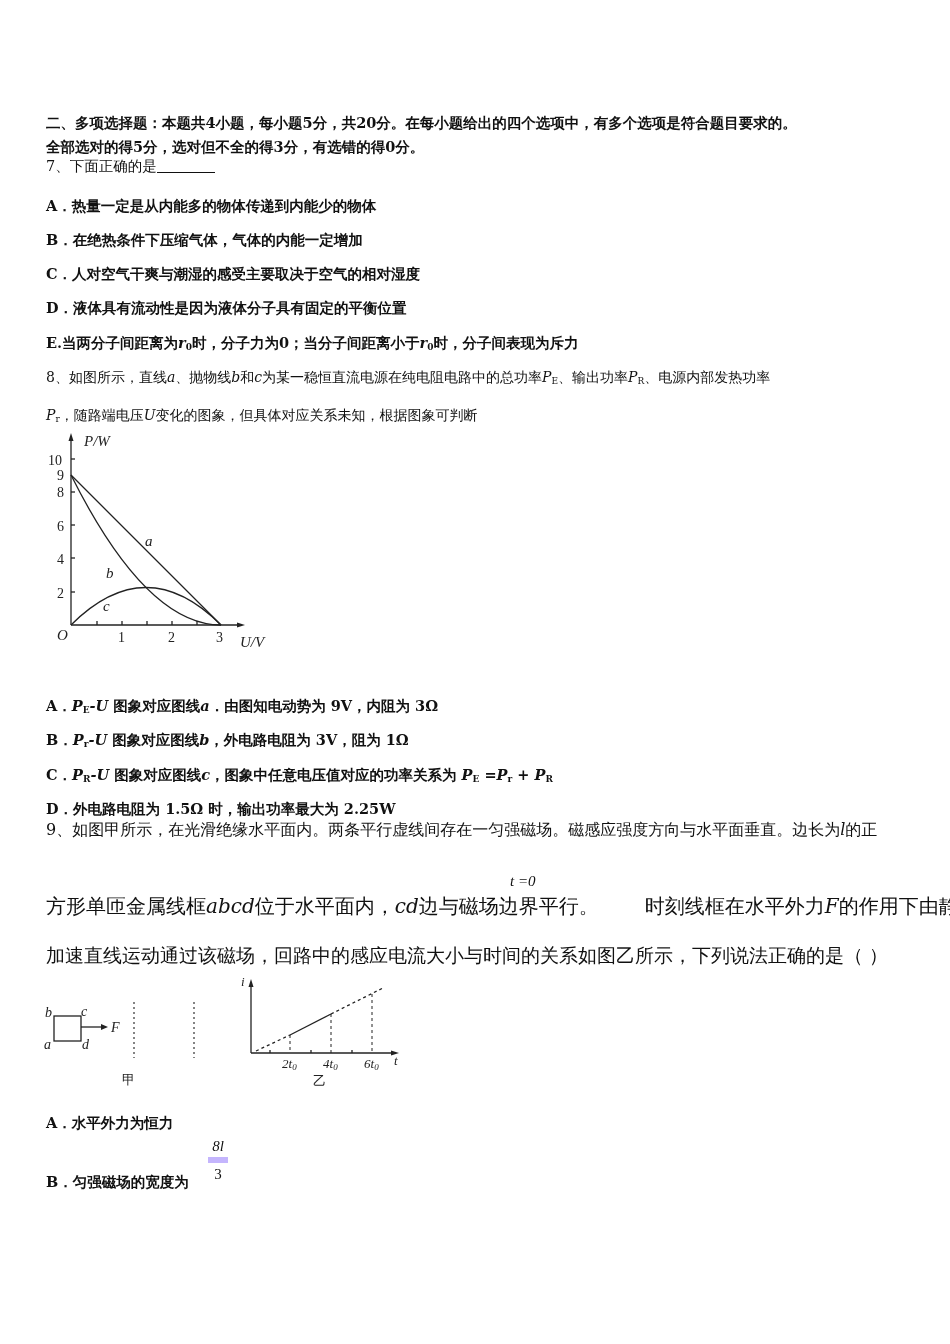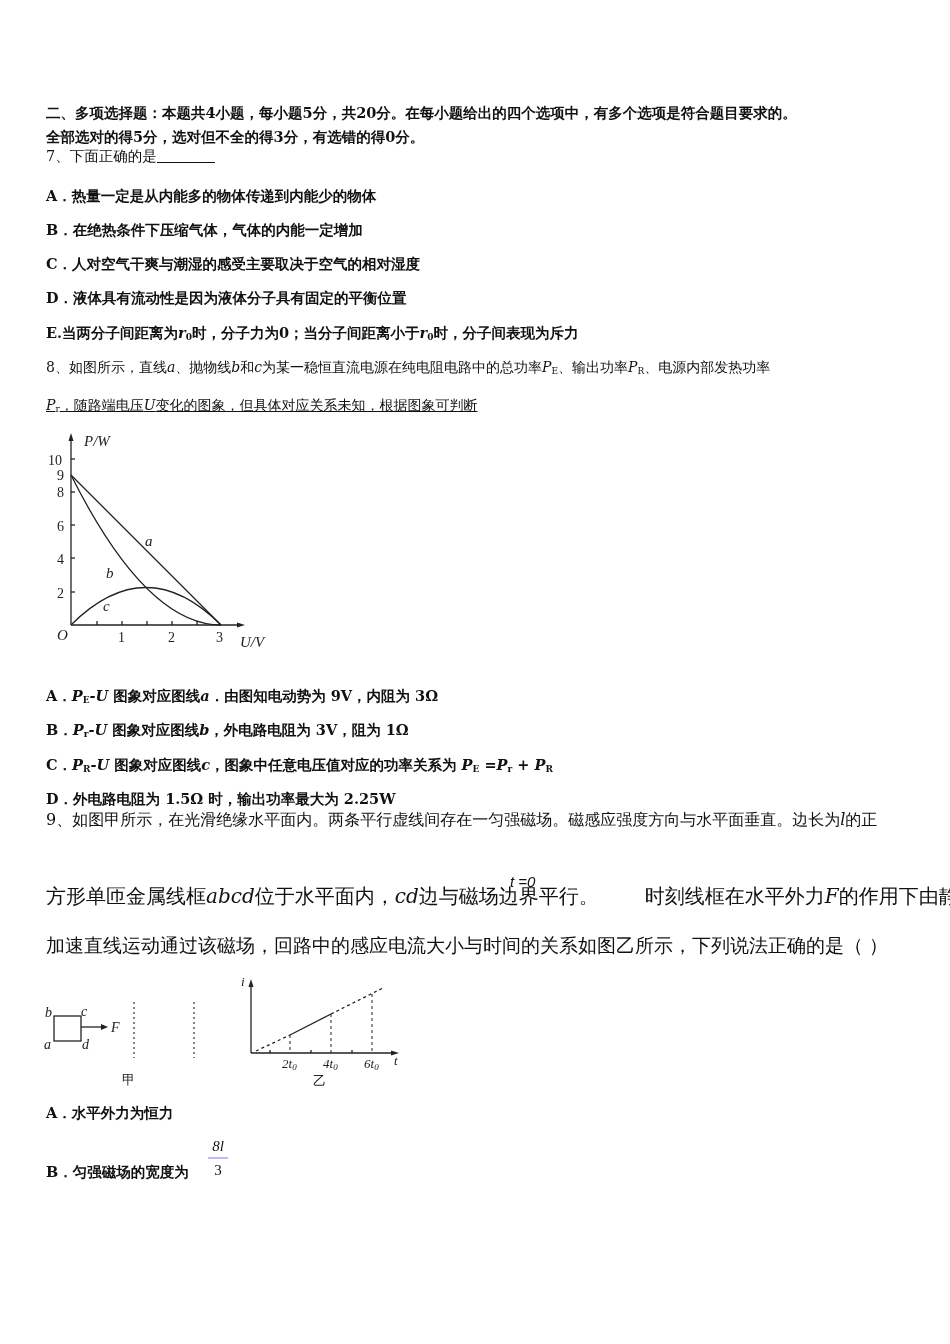"二、多项选择题：本题共4小题，每小题5分，共20分。在每小题给出的四个选项中，有" .line { margin-top: none -> 10px }
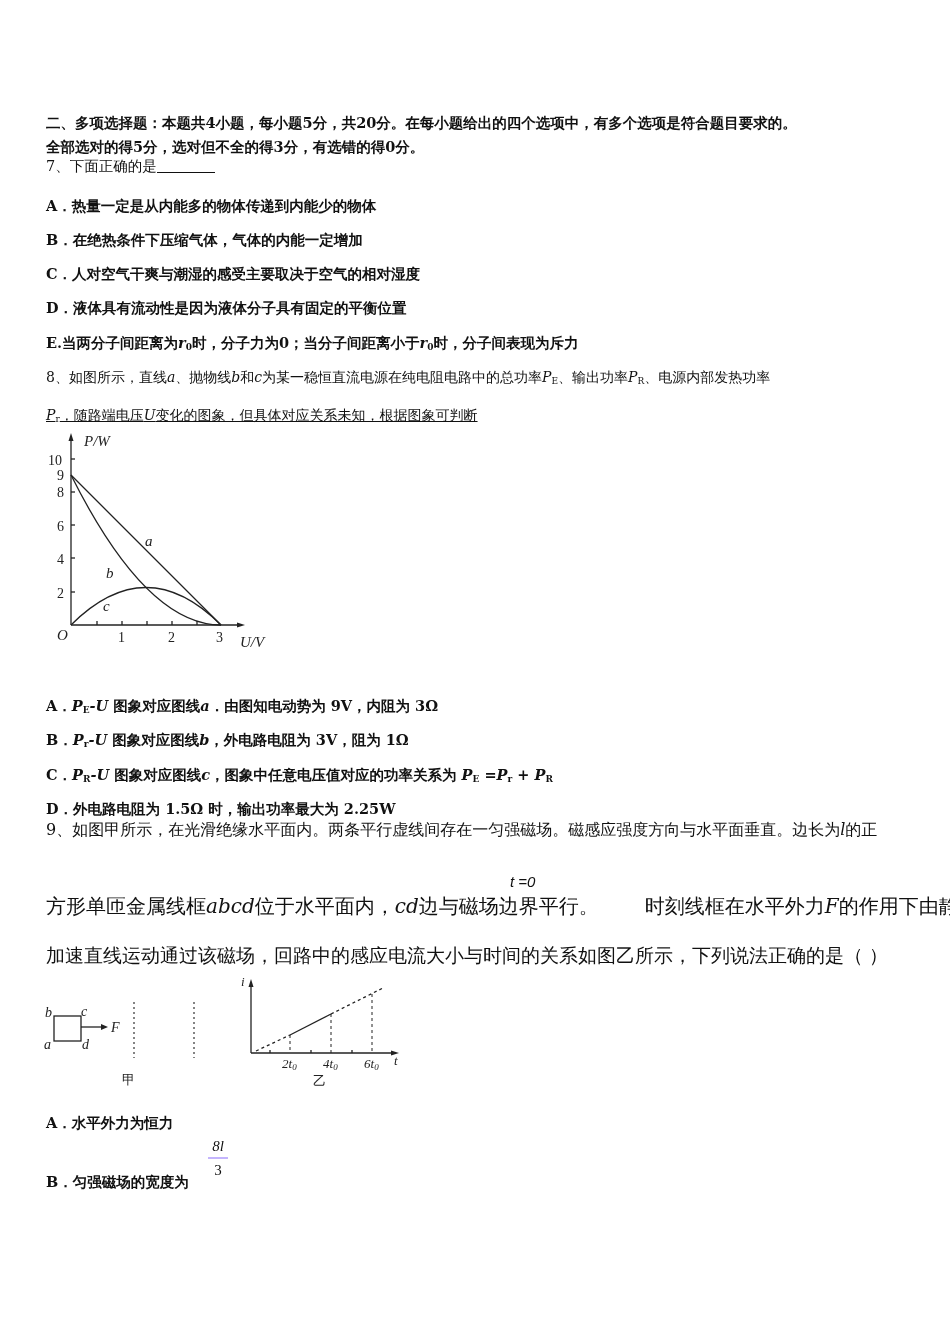"Pr，随路端电压U变化的图象，但具体对应关系未知，根据图象可判断" div.line { text-decoration: underline -> none }
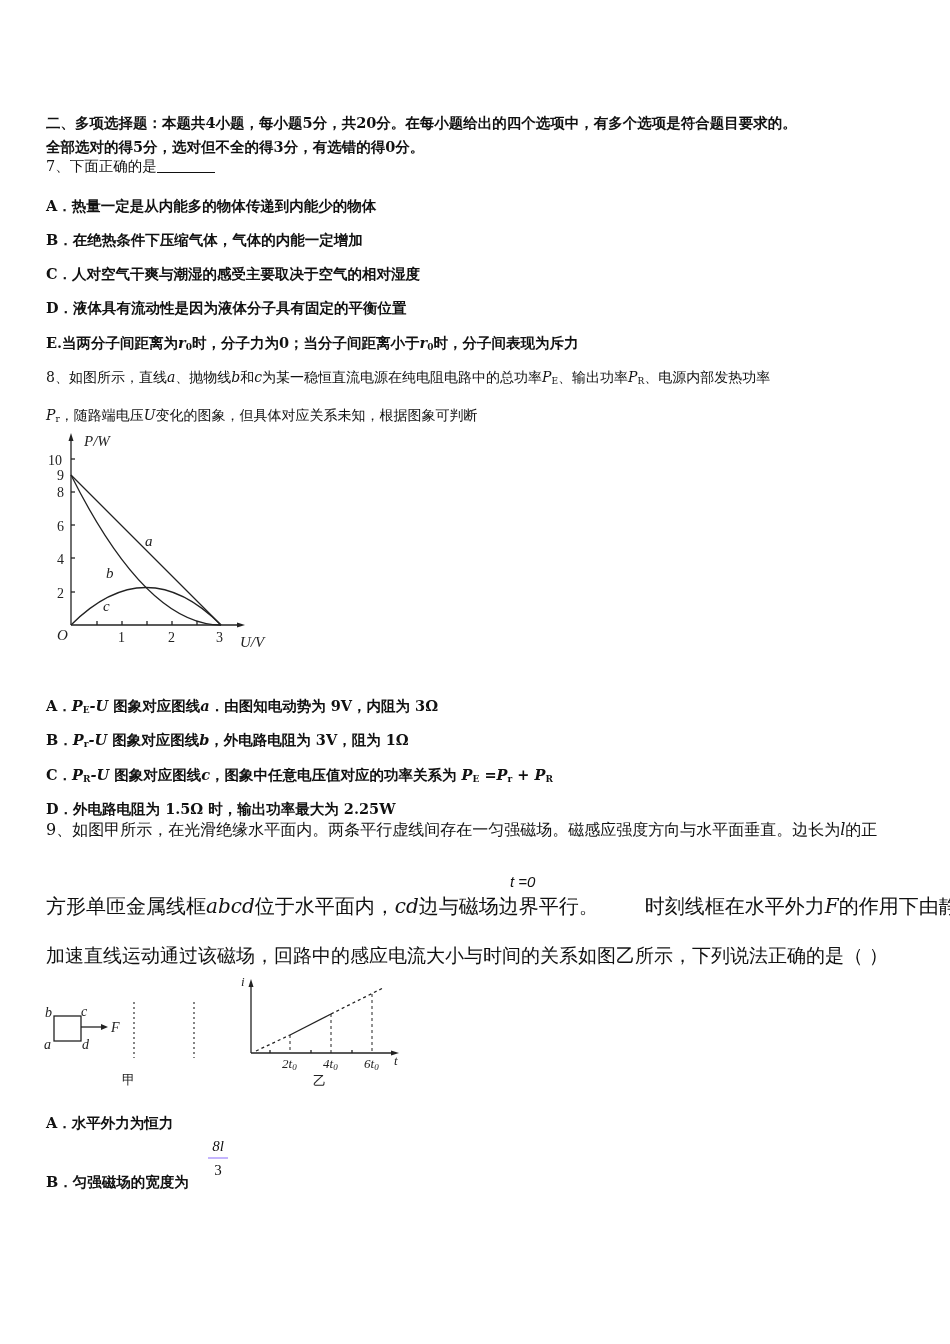"t =0" .math-t0 { font-family: Liberation Sans, sans-serif -> Liberation Serif, serif }
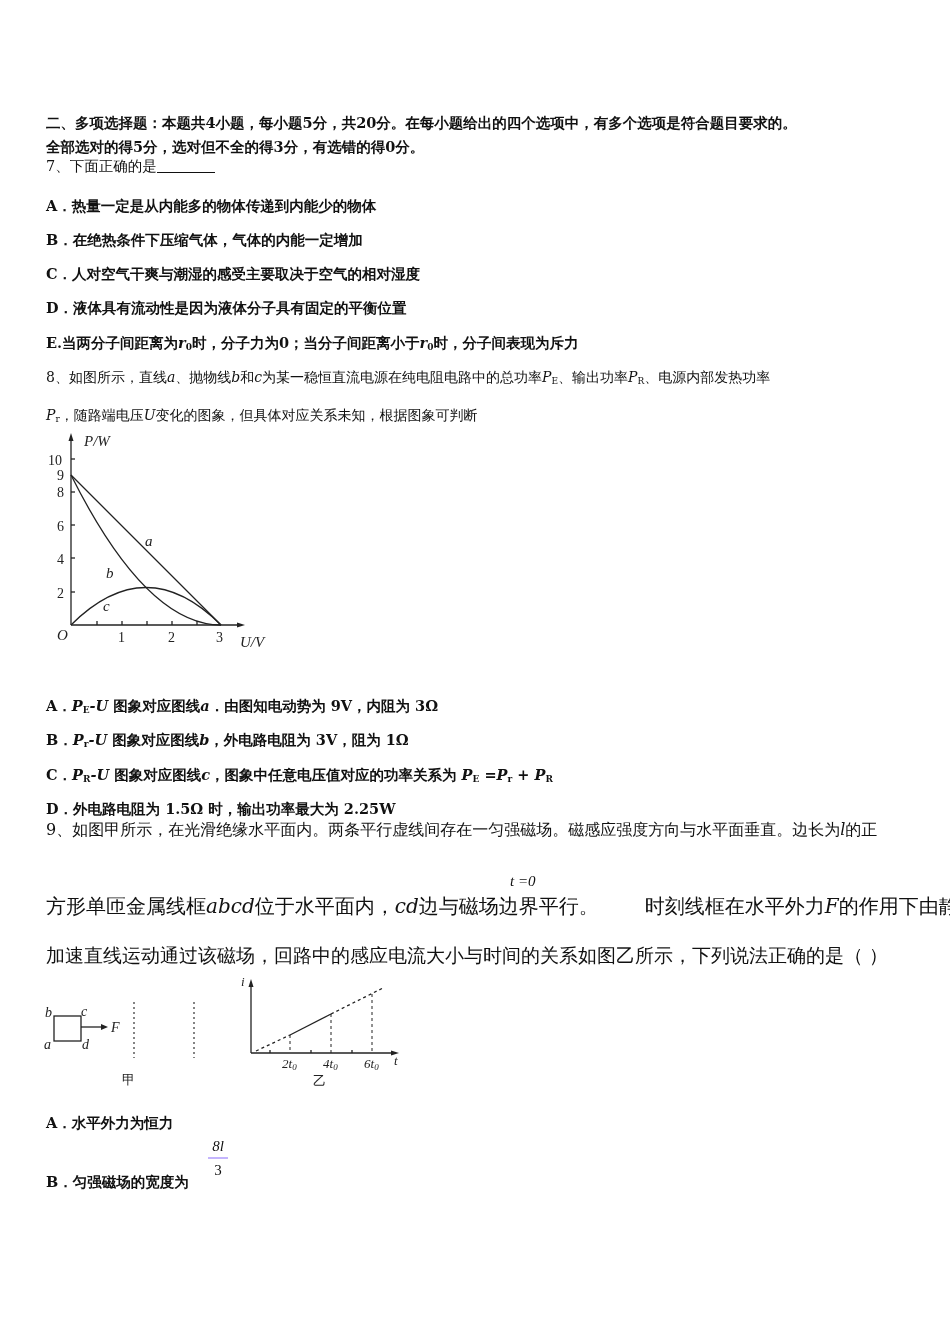"8l" .frac .num { border-bottom: 2px solid #c4b5fd -> 6px solid #c4b5fd }
